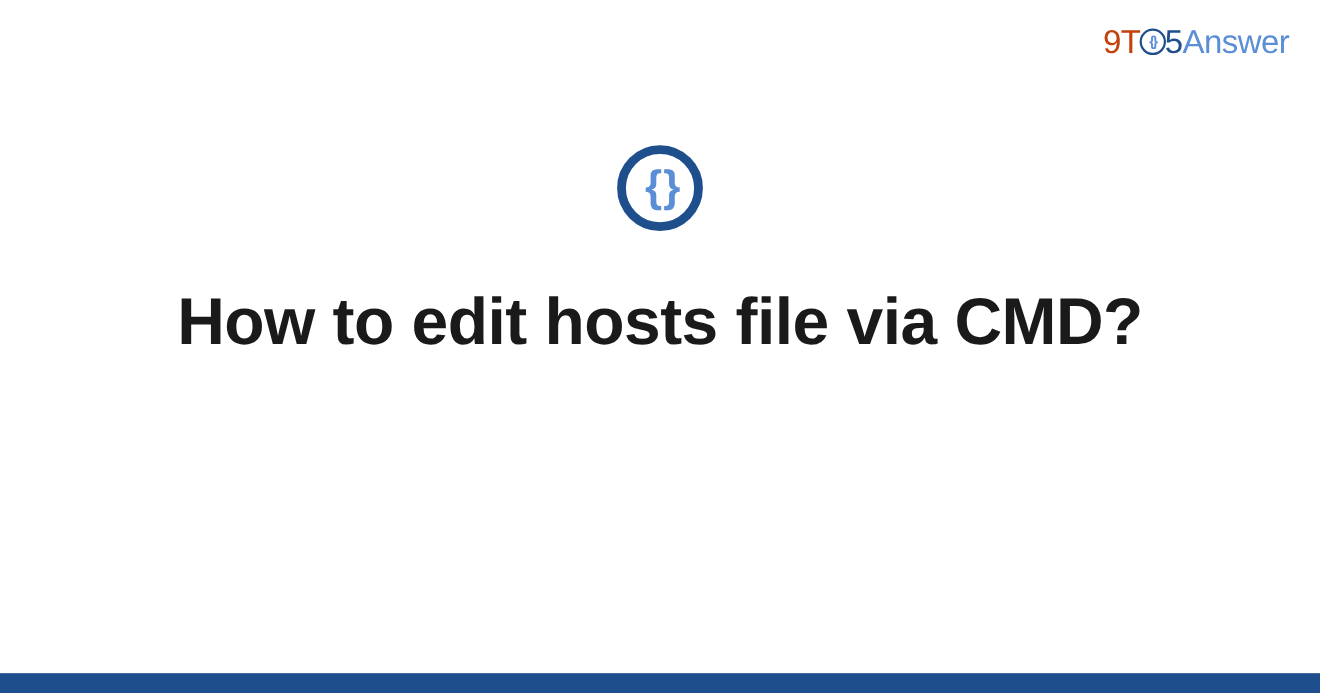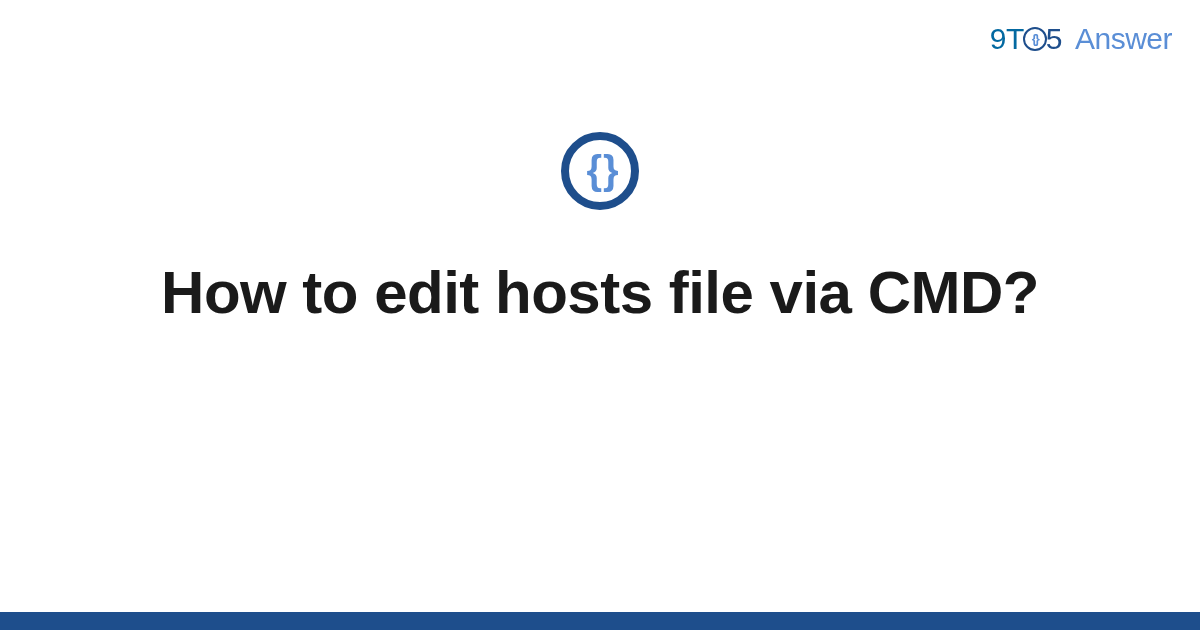"9T" .brand .nine-t { color: #0369a1 -> #c2410c }
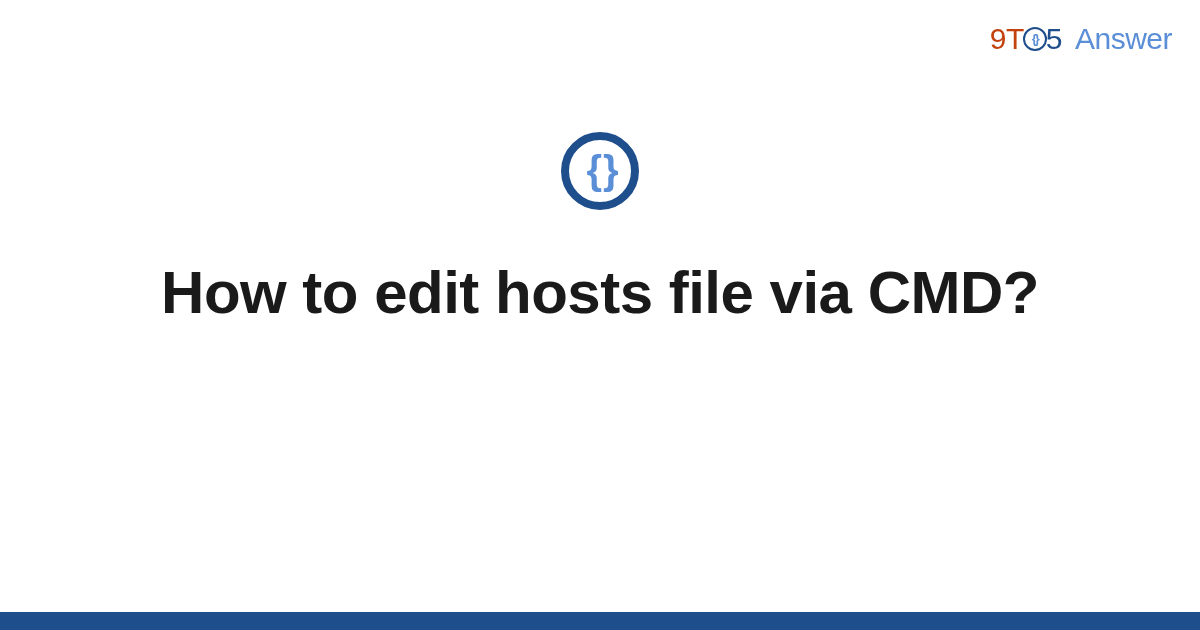"Answer" .brand .answer { margin-left: 13px -> none }
